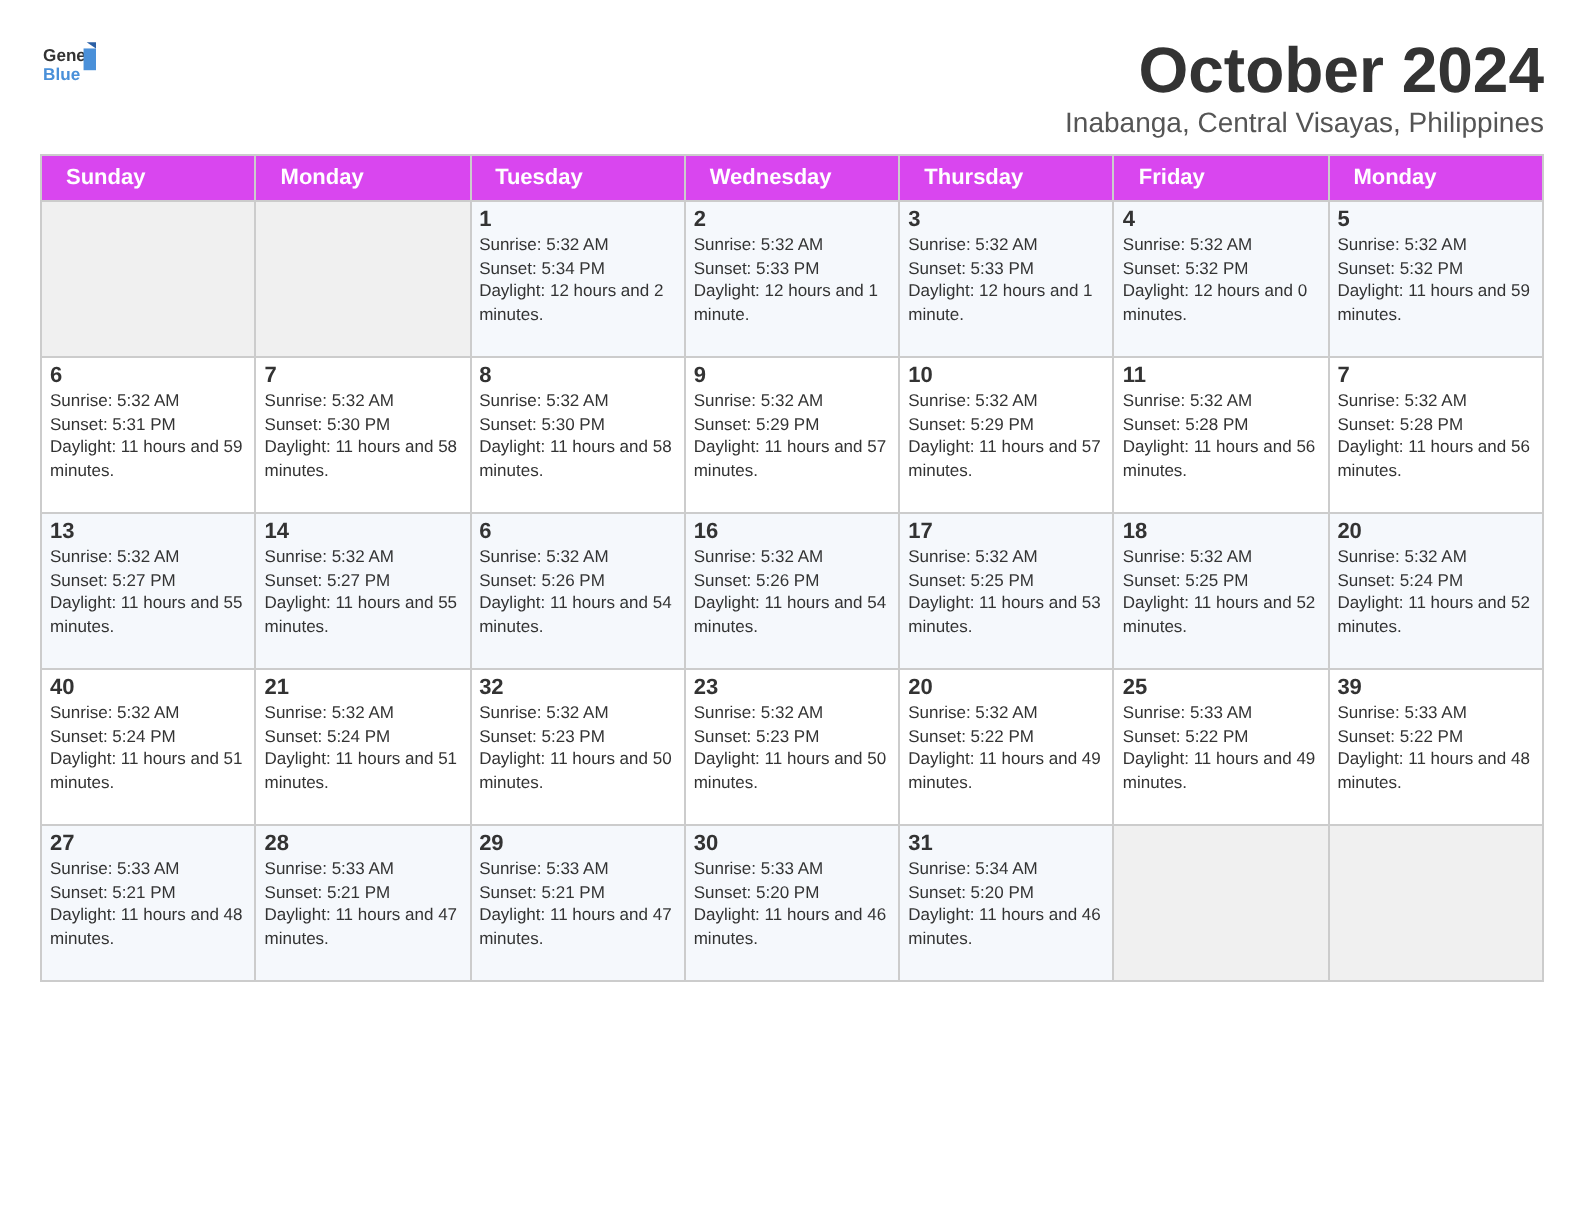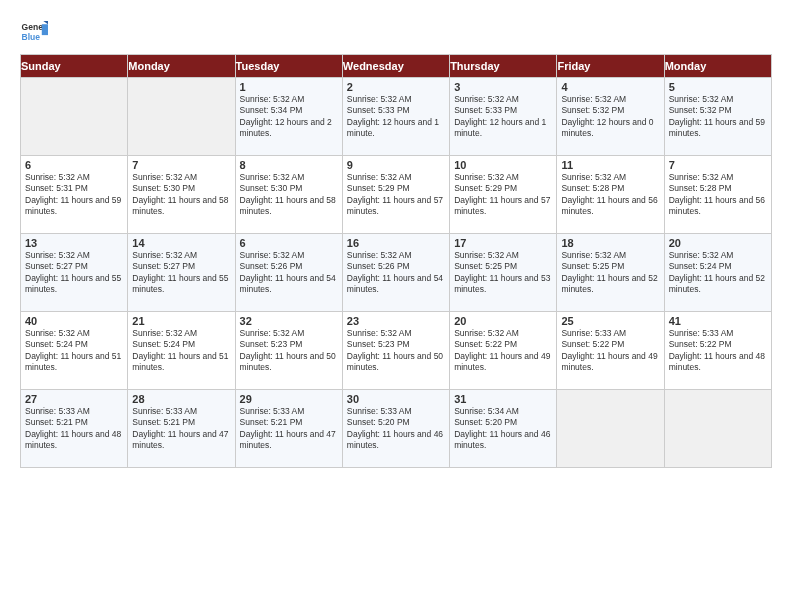"October 2024" div.title-block { html: none -> <div> <div>October 2024</div> <div>Inabanga, Central Visayas, Philippines</div> </div> }
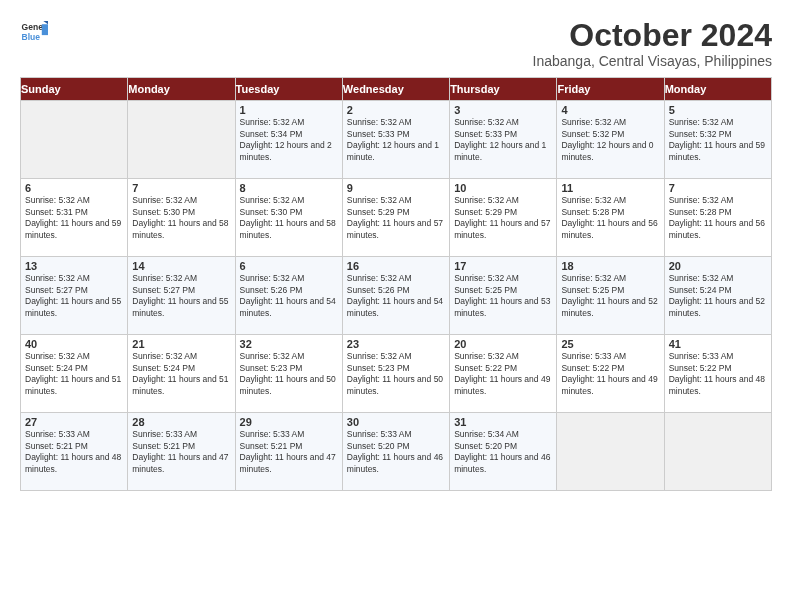"Sunday" thead tr th { background-color: #7f1d1d -> #d946ef; padding: 5px 0 -> 5px 12px }
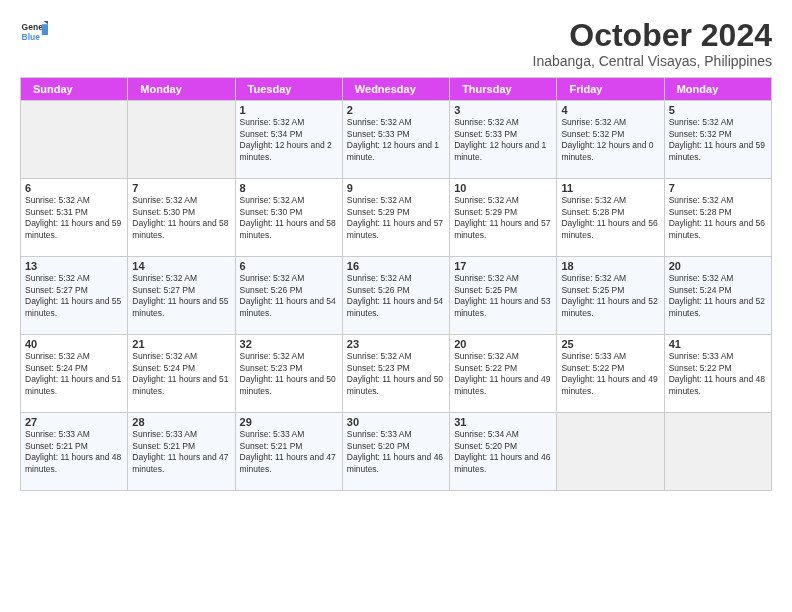"41" span.day-num { text: 41 -> 39 }
